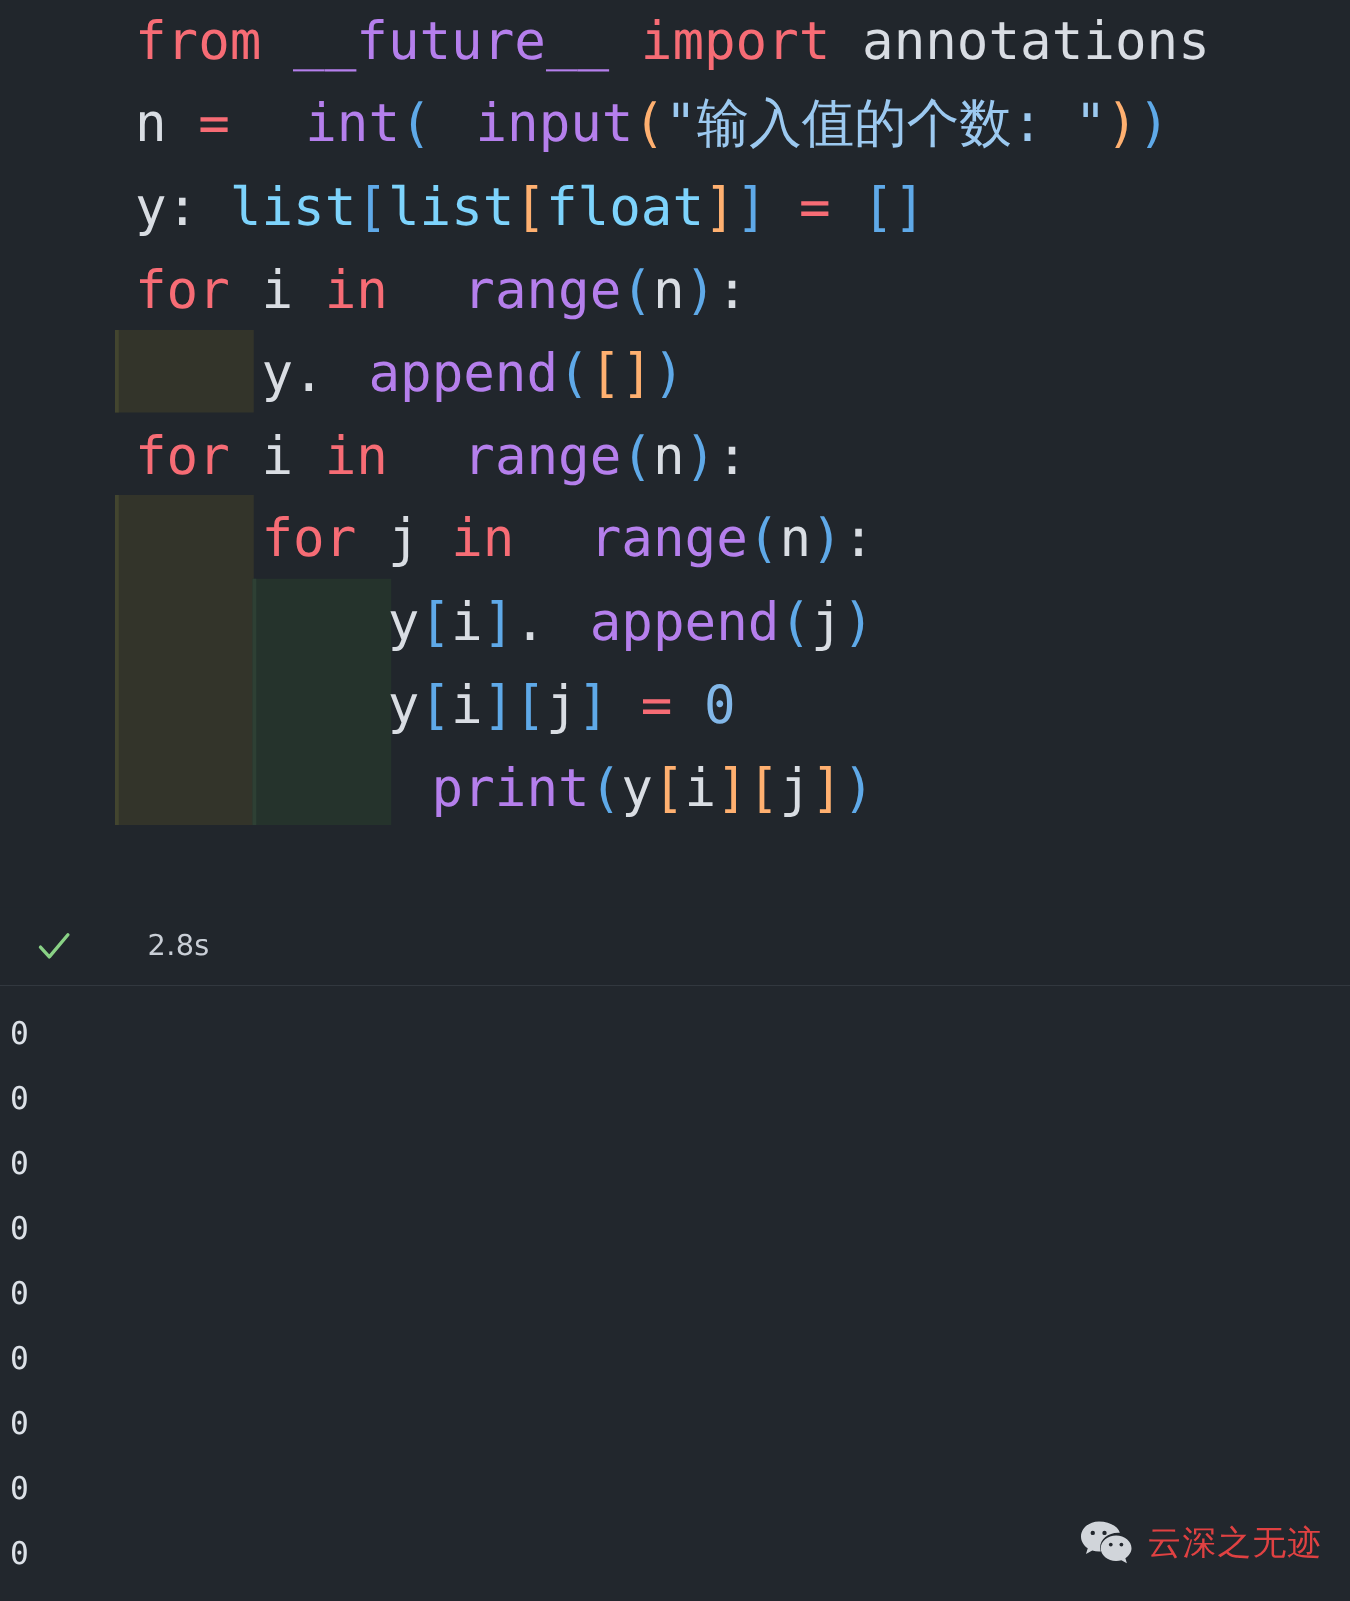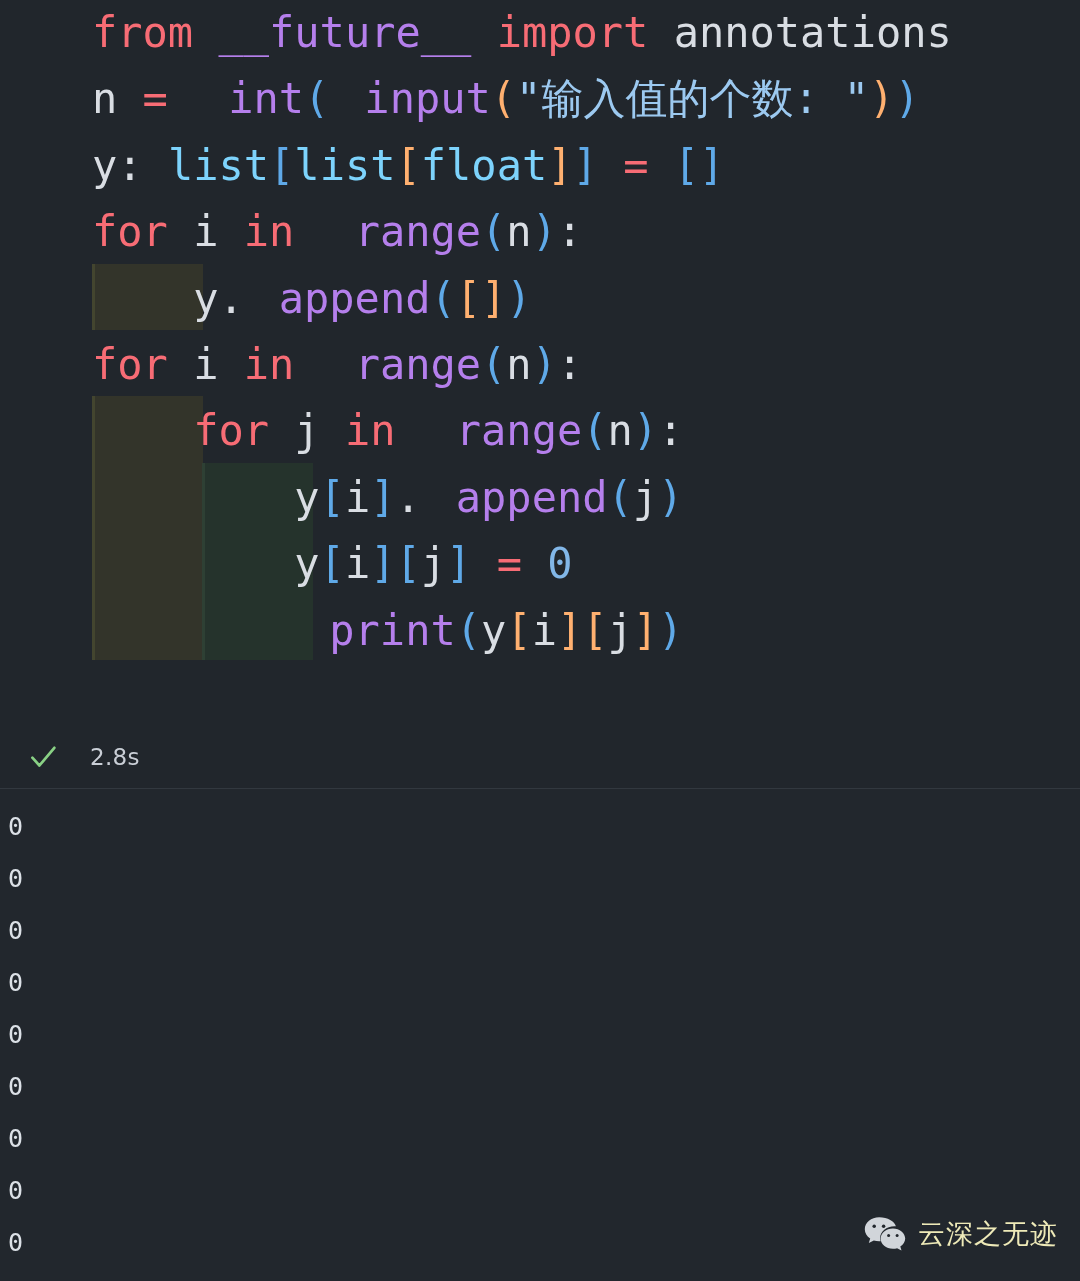"from __future__ import annotations" .code-lines { left: 92px -> 108px }
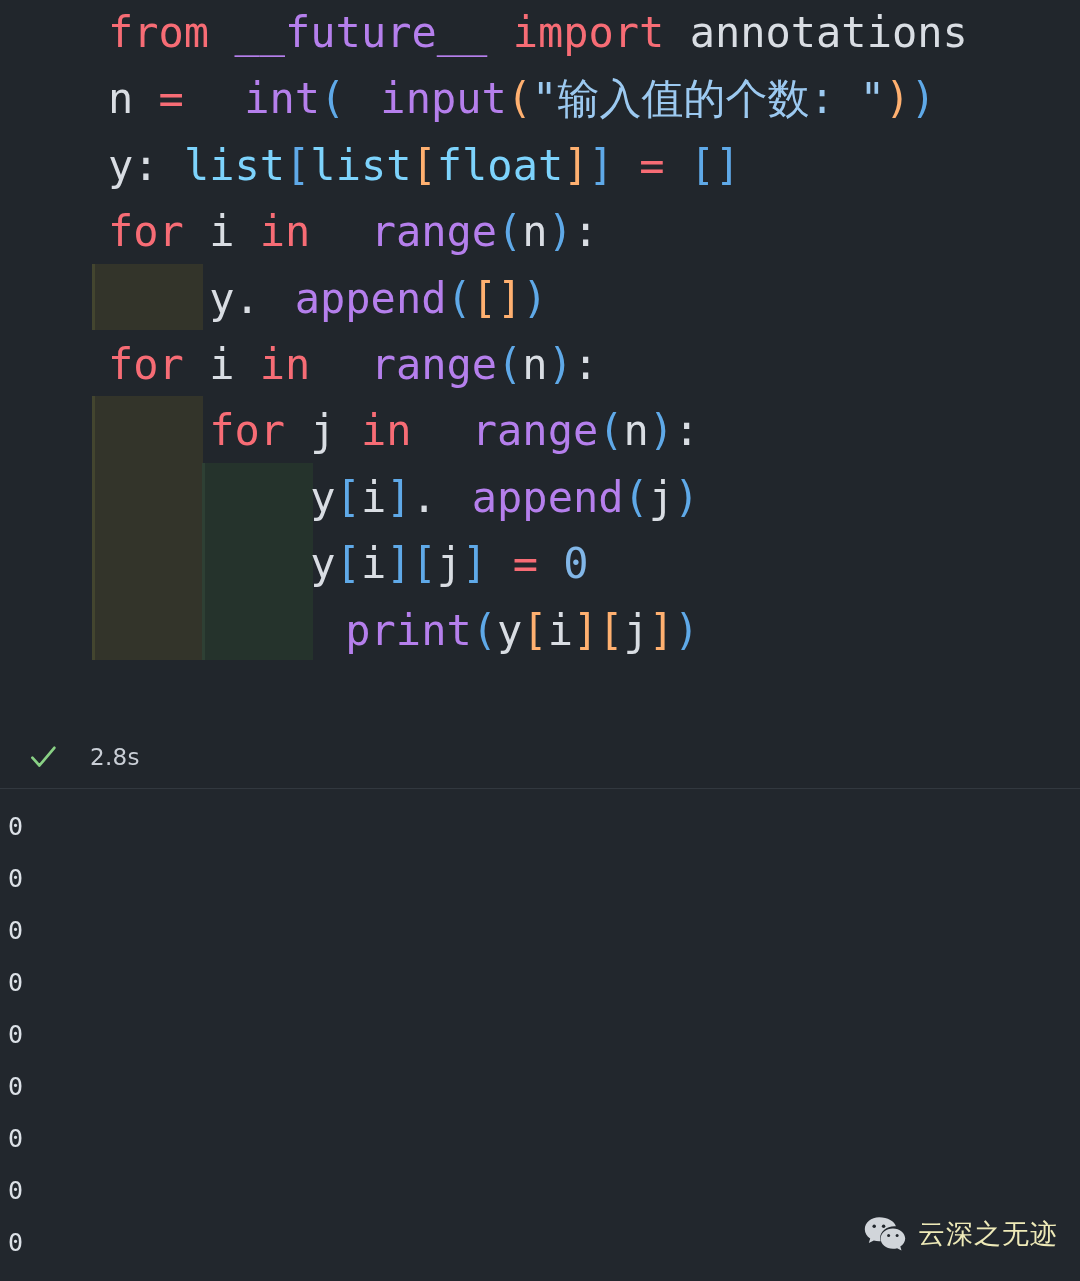"2.8s" .status-bar { gap: none -> 28px }
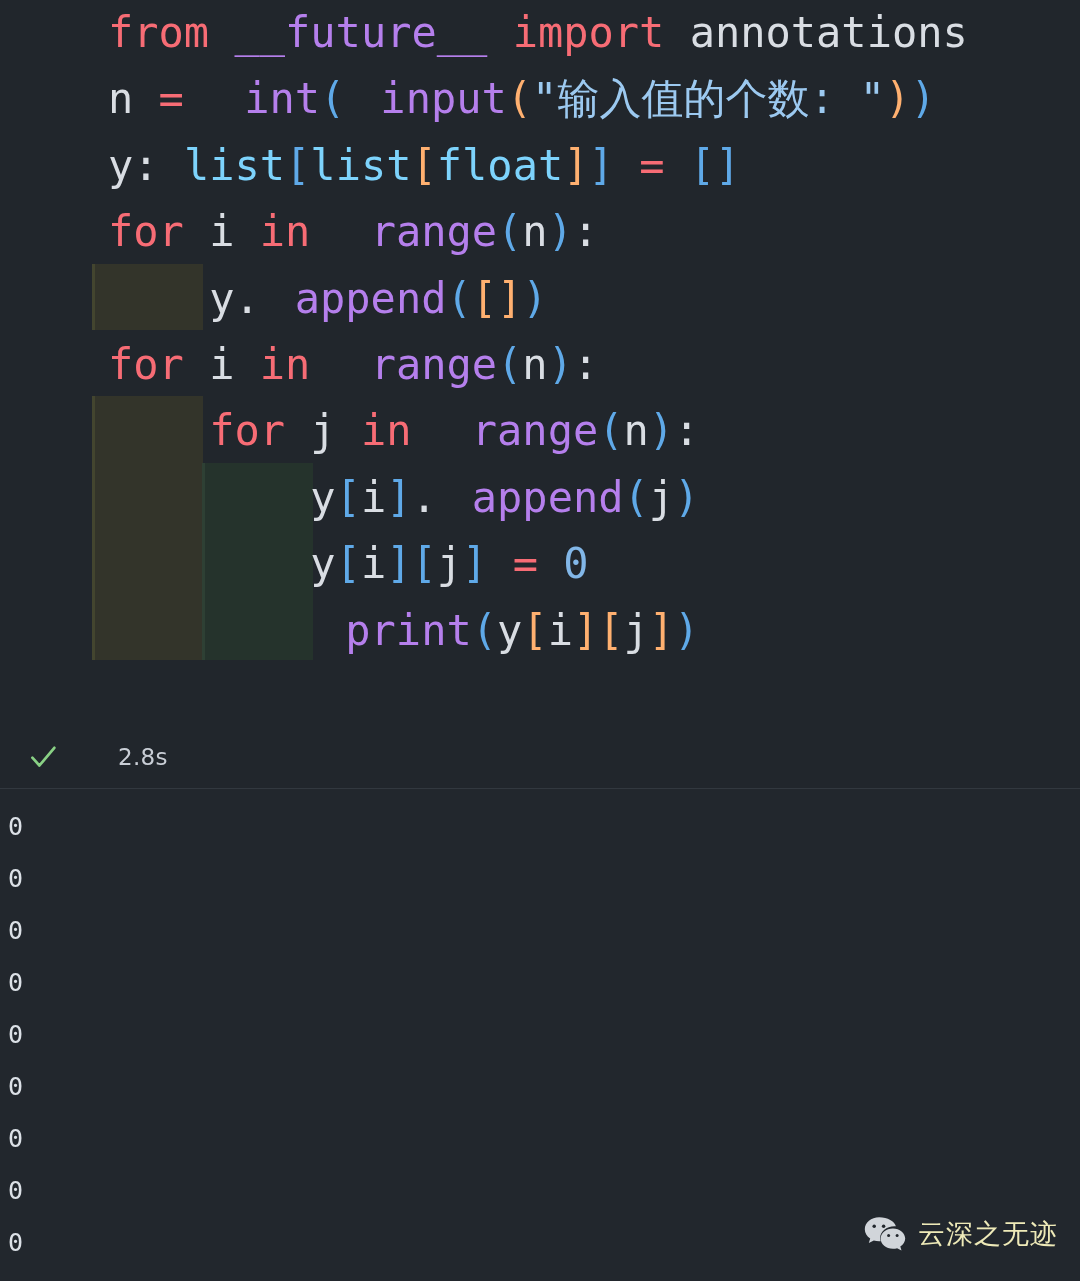"云深之无迹" .wm-text { color: #fef9c3 -> #ef4444 }
